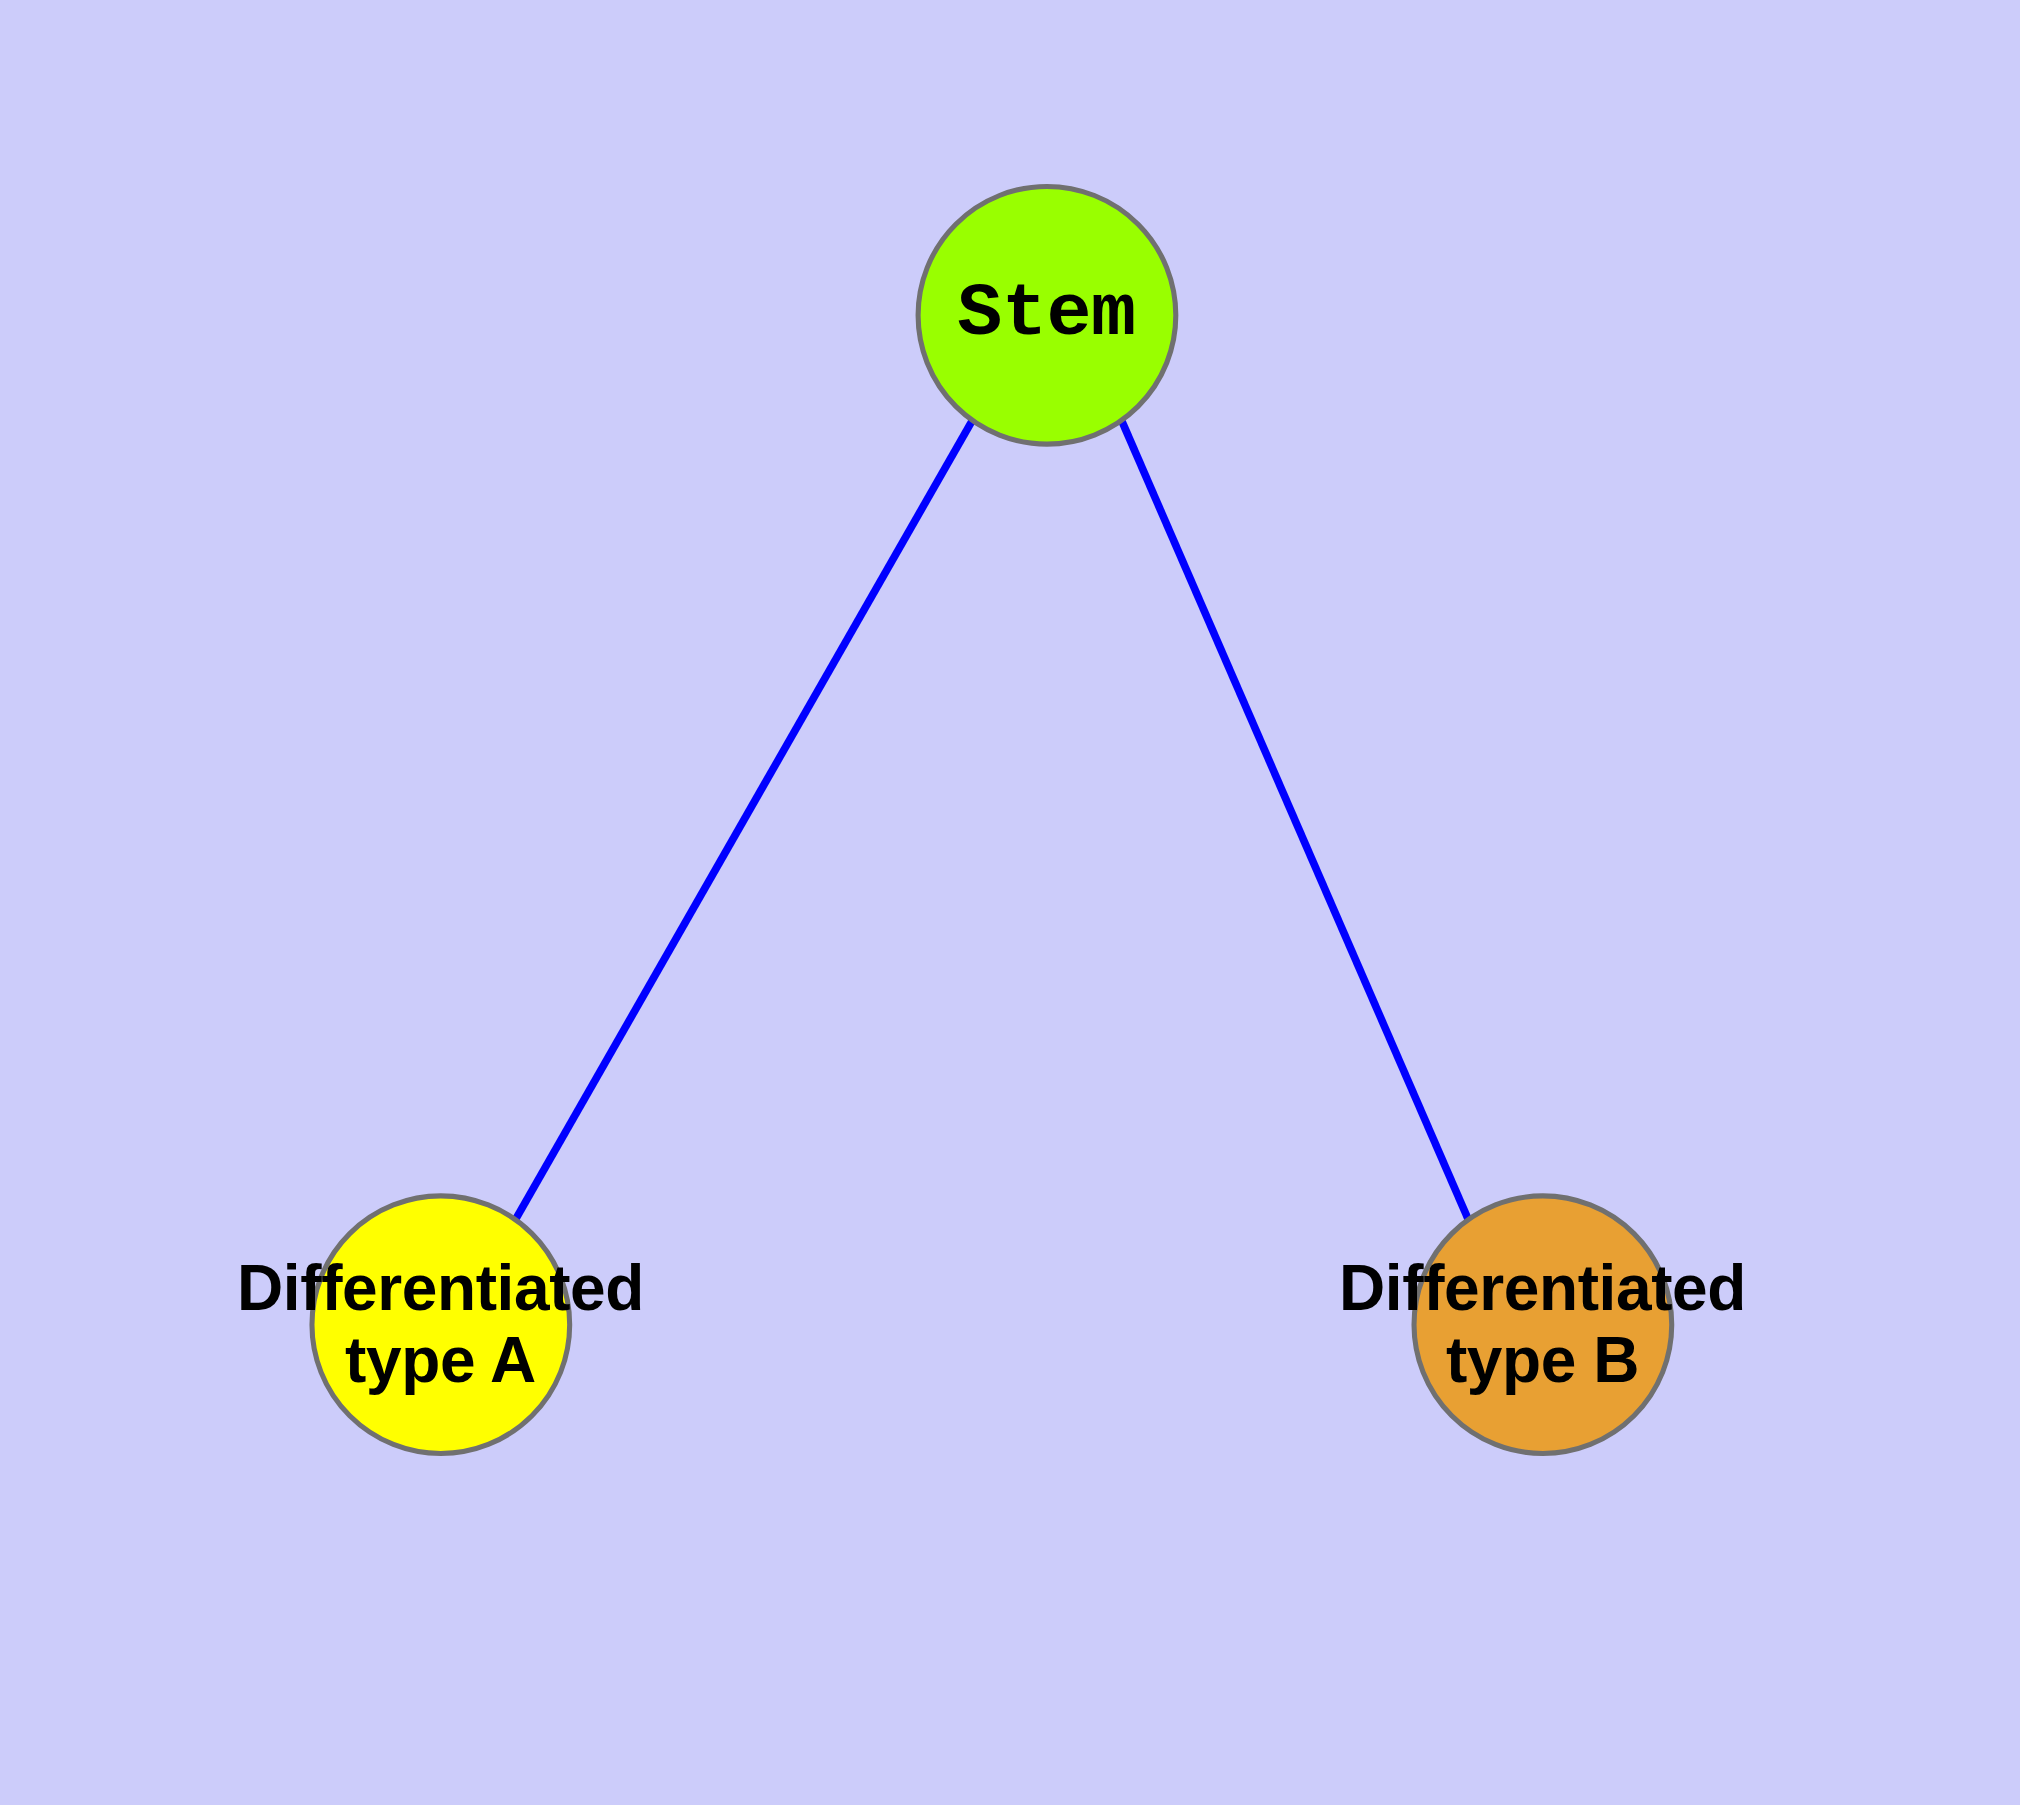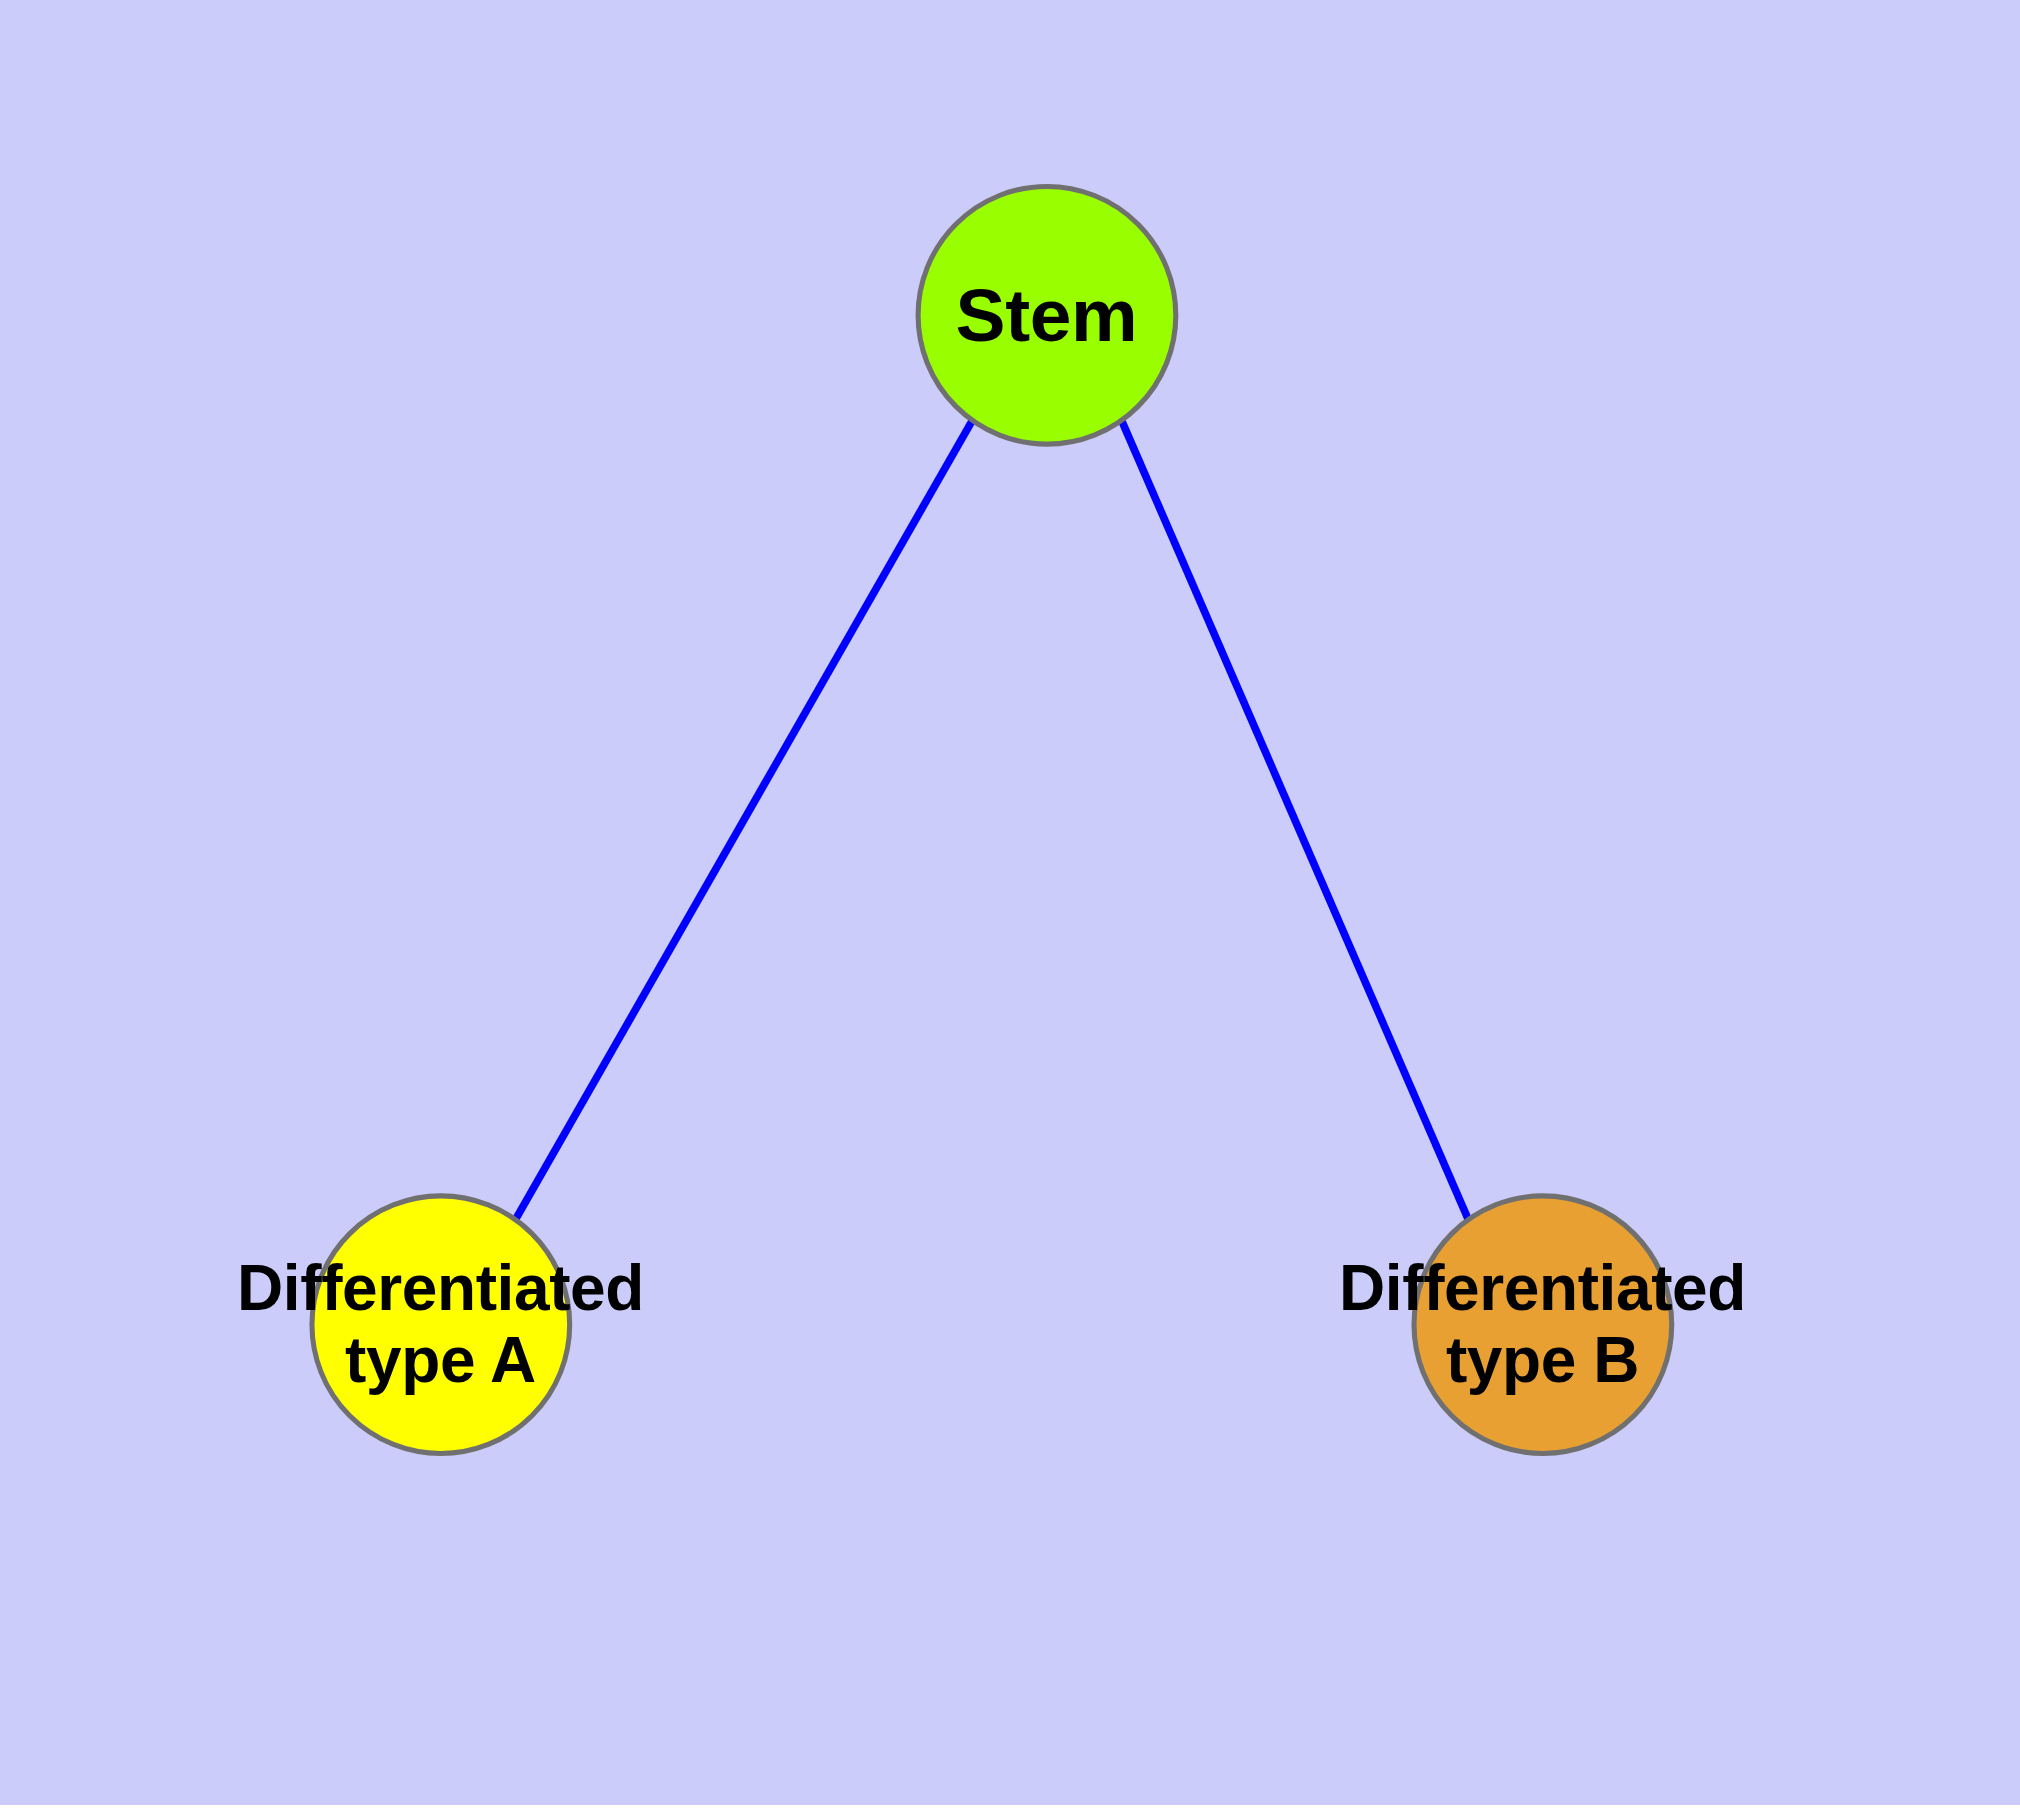"Stem" .label-stem { font-family: none -> Liberation Mono, monospace }
